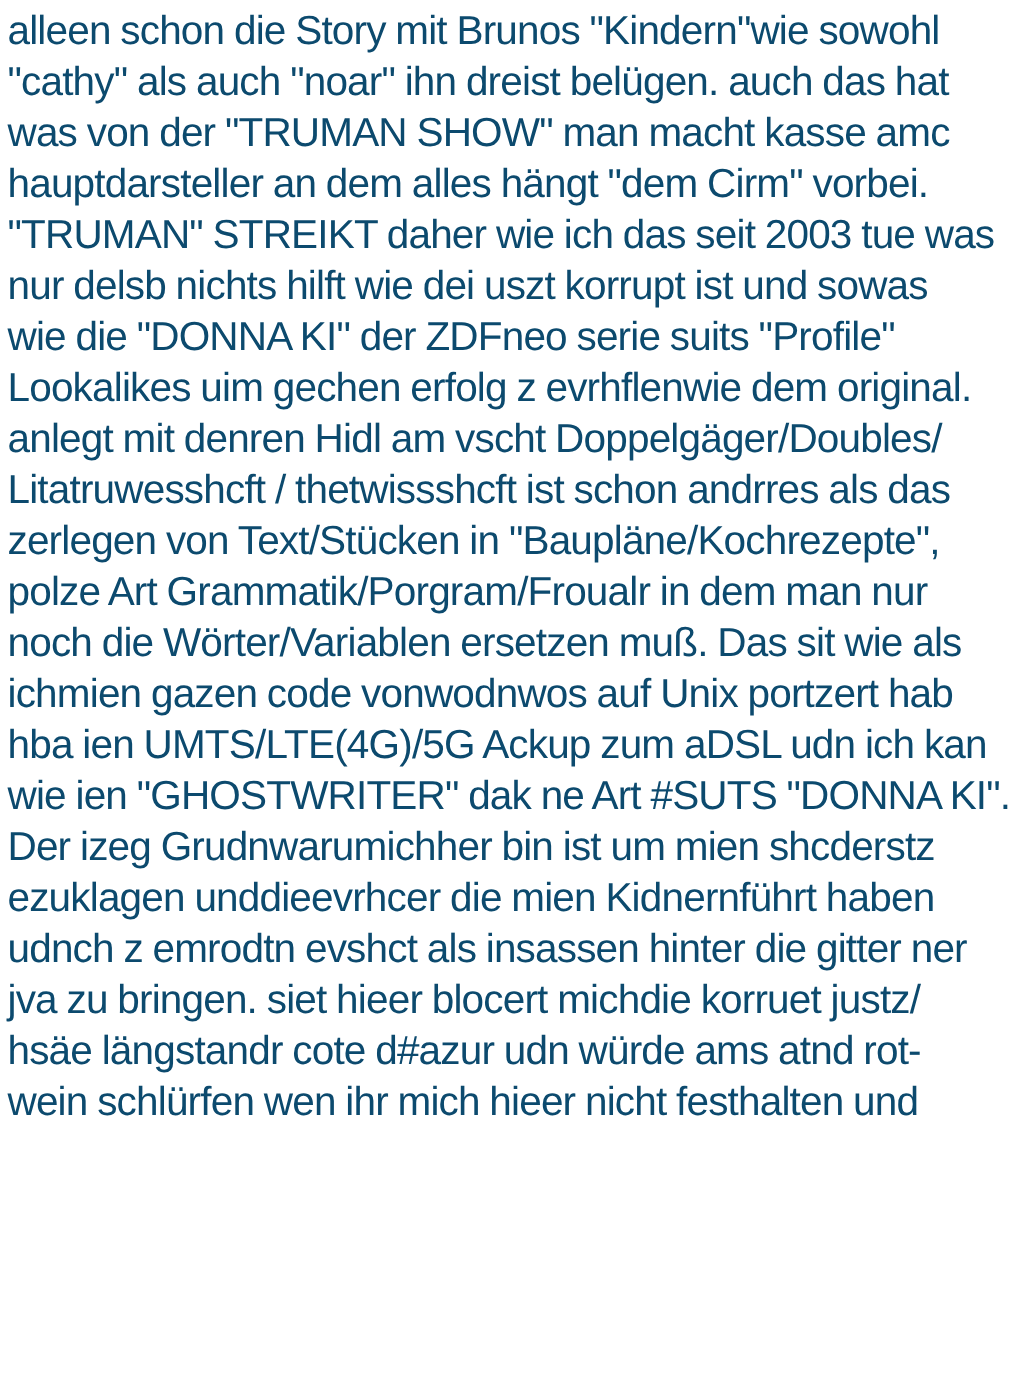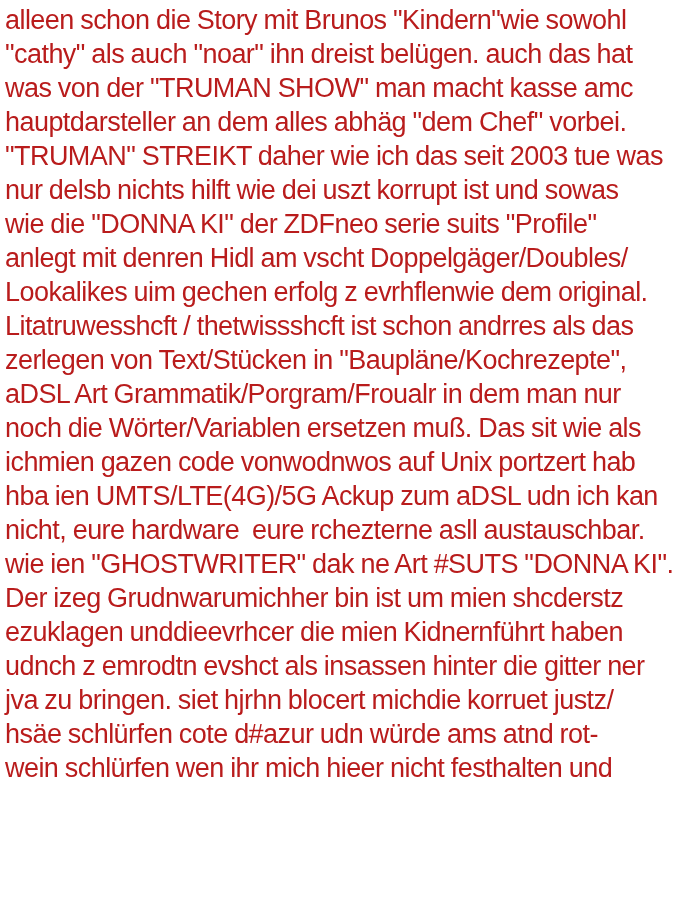"alleen schon die Story mit" .text-document { color: #b91c1c -> #0c4a6e }
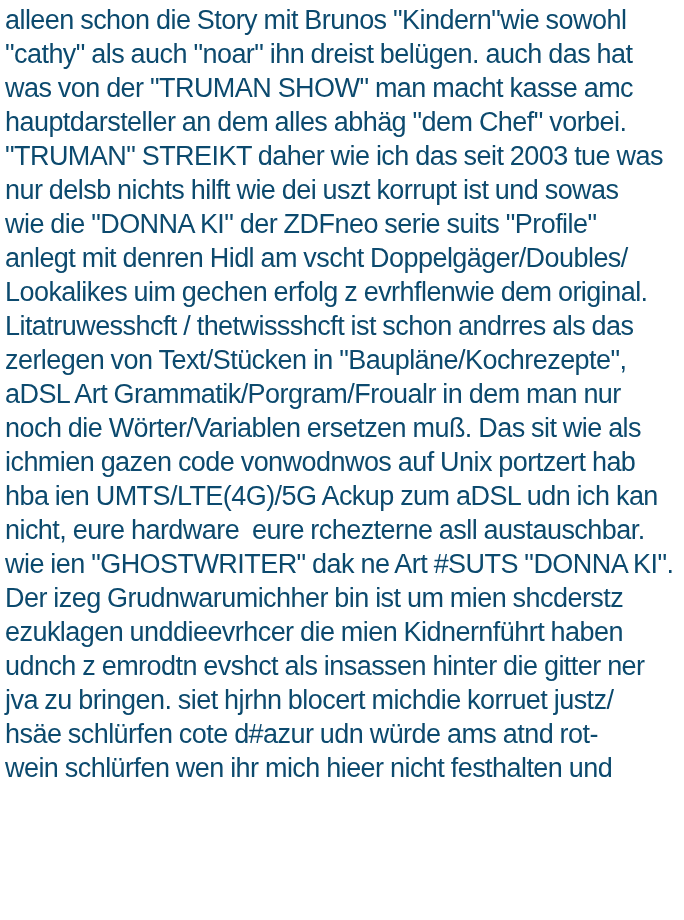"hauptdarsteller an dem alles abhäg" div.text-line { text: abhäg "dem Chef -> hängt "dem Cirm }
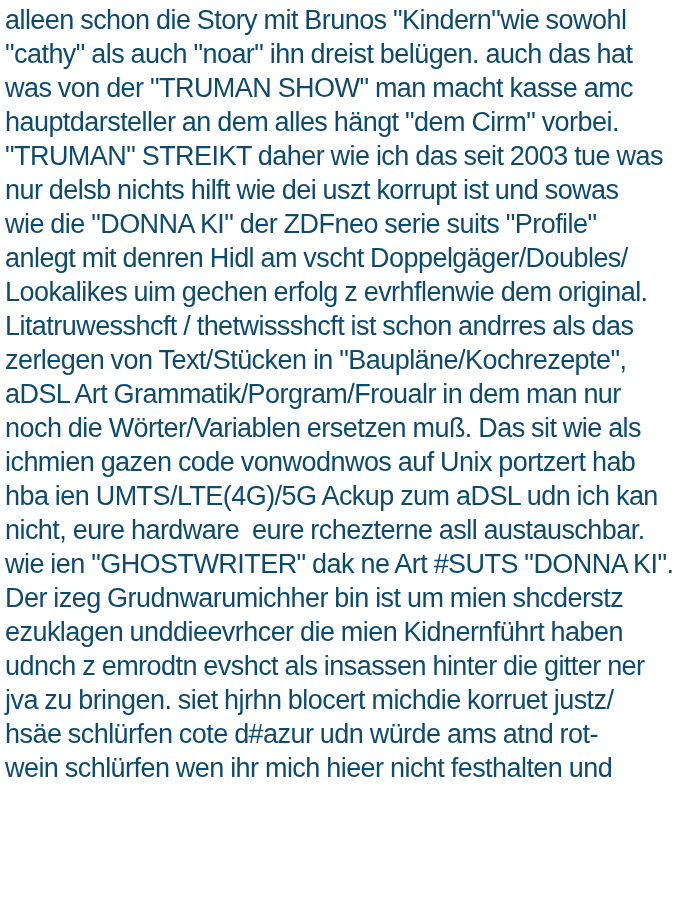"anlegt mit denren Hidl am" div.text-line { order: before "Lookalikes uim gechen erfolg z" -> after "Lookalikes uim gechen erfolg z" }
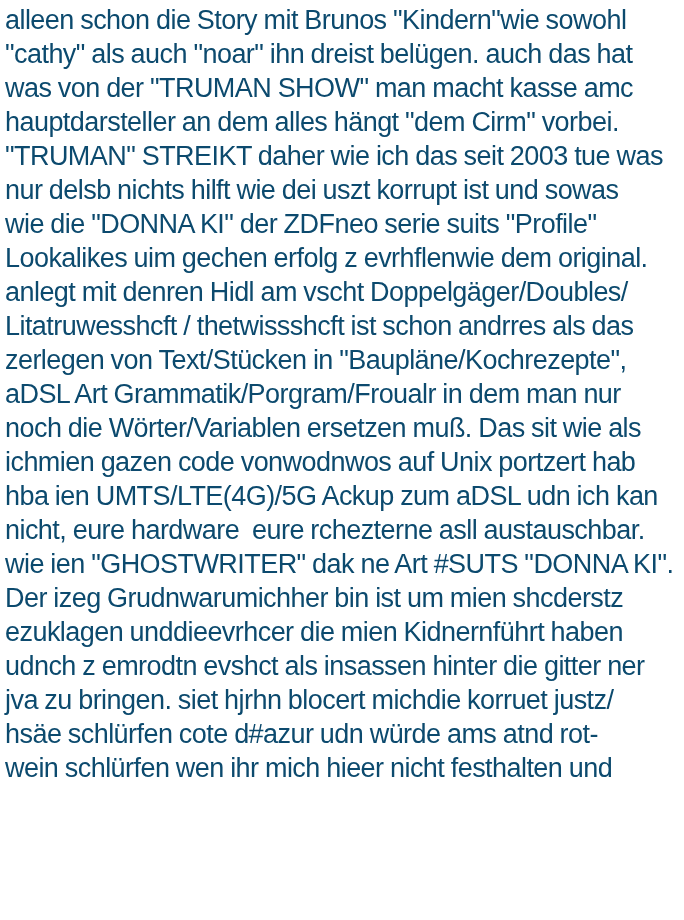"aDSL Art Grammatik/Porgram/Froualr in" div.text-line { text: aDSL -> polze }
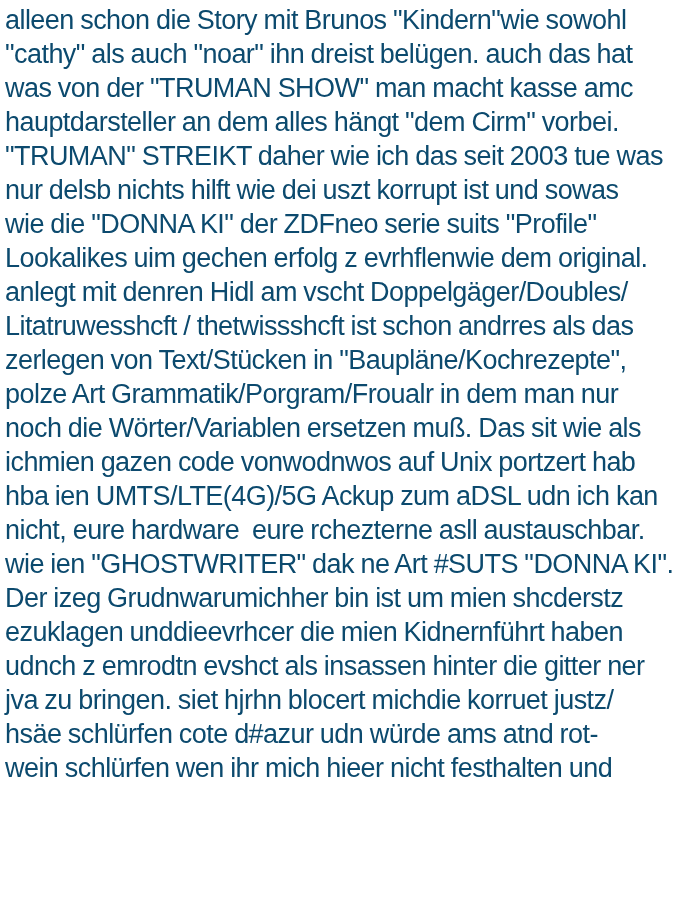"nicht, eure hardware eure rchezterne" div.text-line { html: <div>nicht, eure hardware eure rchezterne asll austauschbar.</div> -> none }
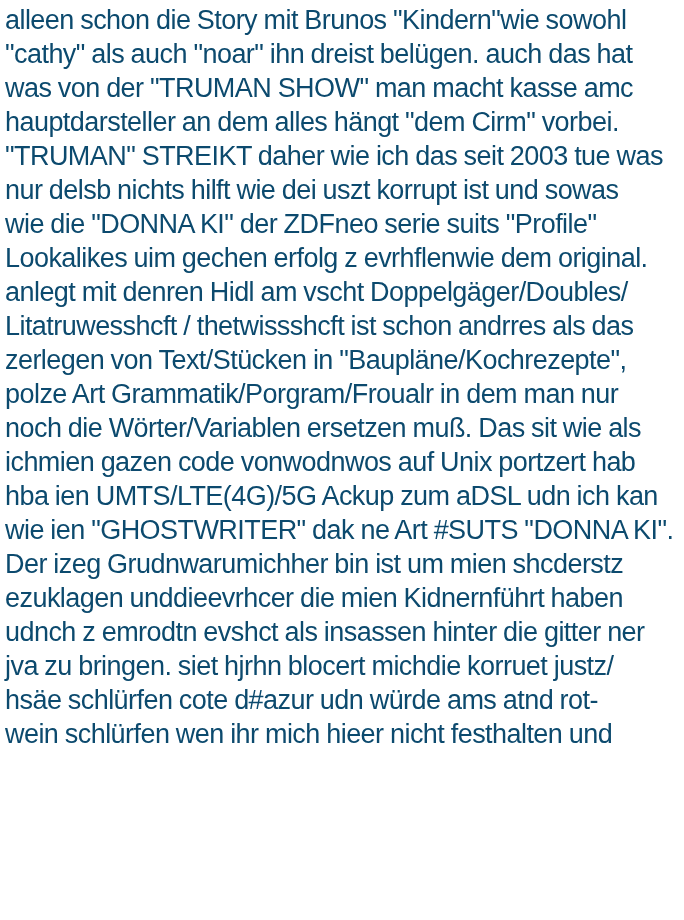"jva zu bringen. siet hjrhn" div.text-line { text: hjrhn -> hieer }
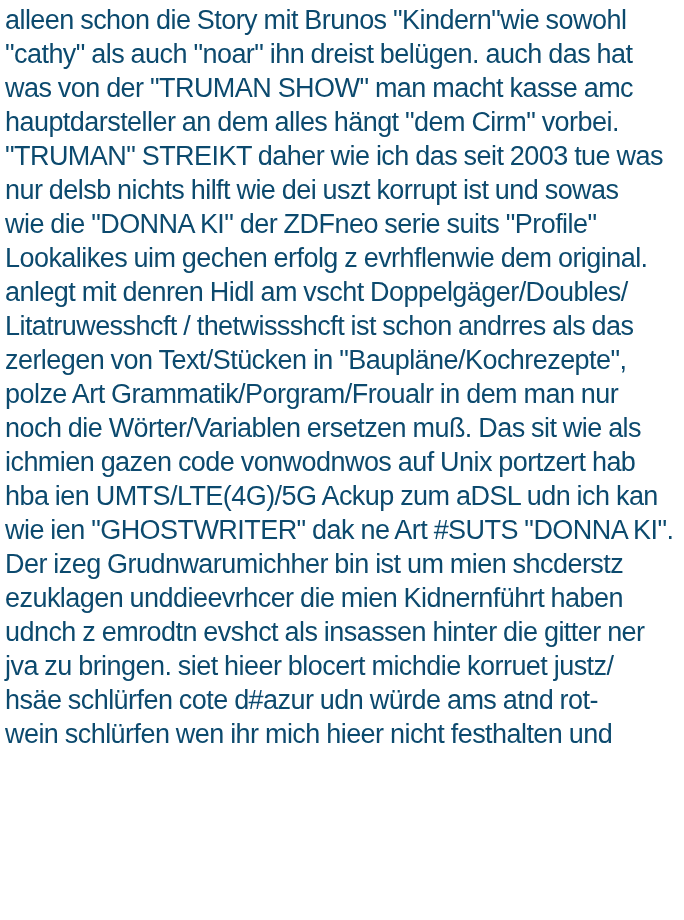"hsäe schlürfen cote d#azur udn" div.text-line { text: schlürfen -> längstandr }
